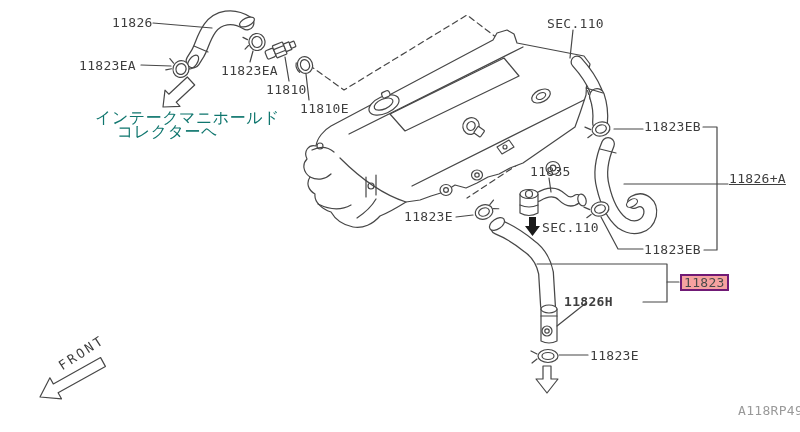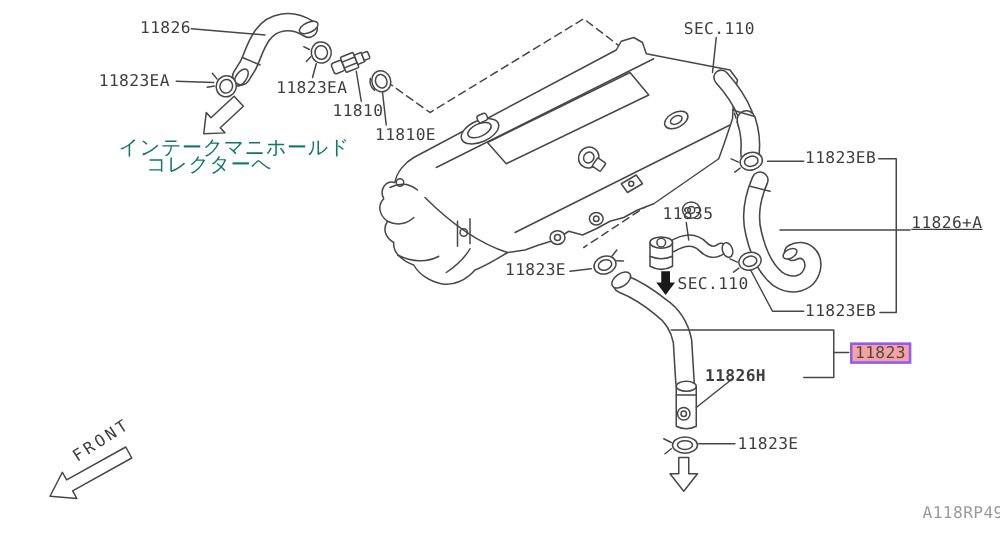"11823" .hl { border: 2px solid #8b5cf6 -> 2px solid #701a75 }
